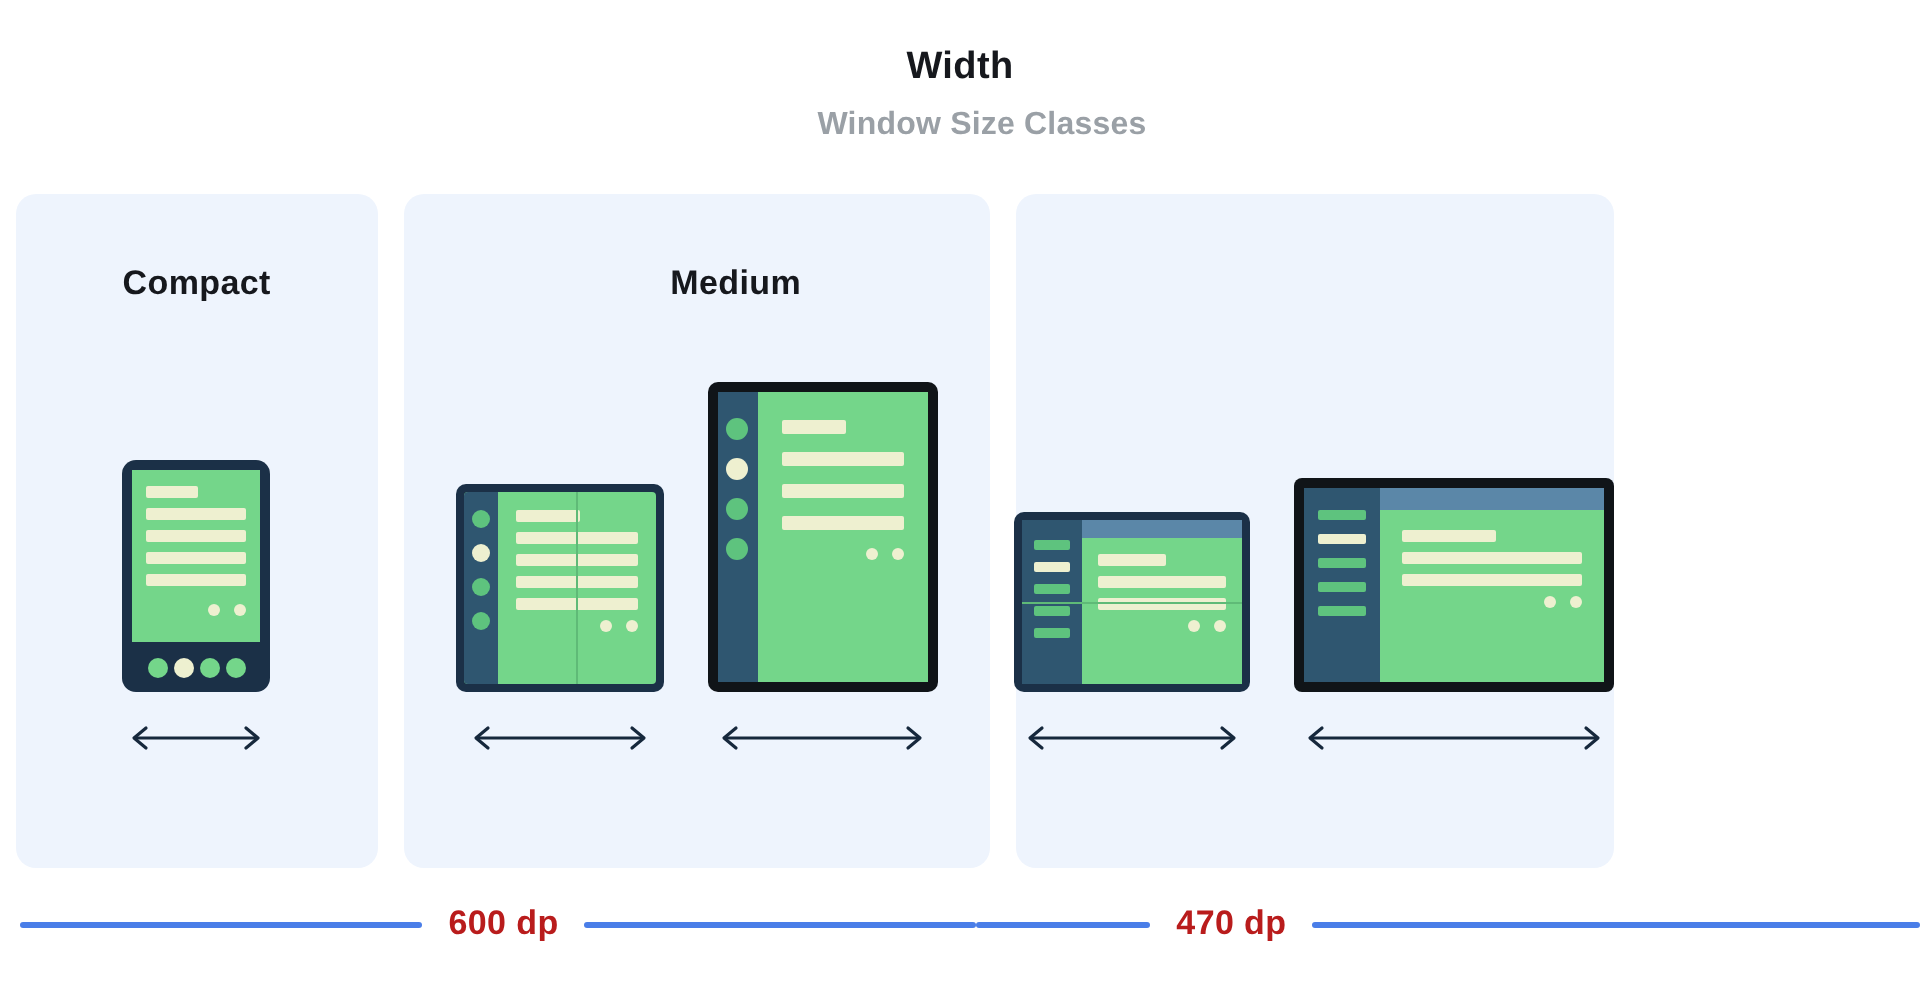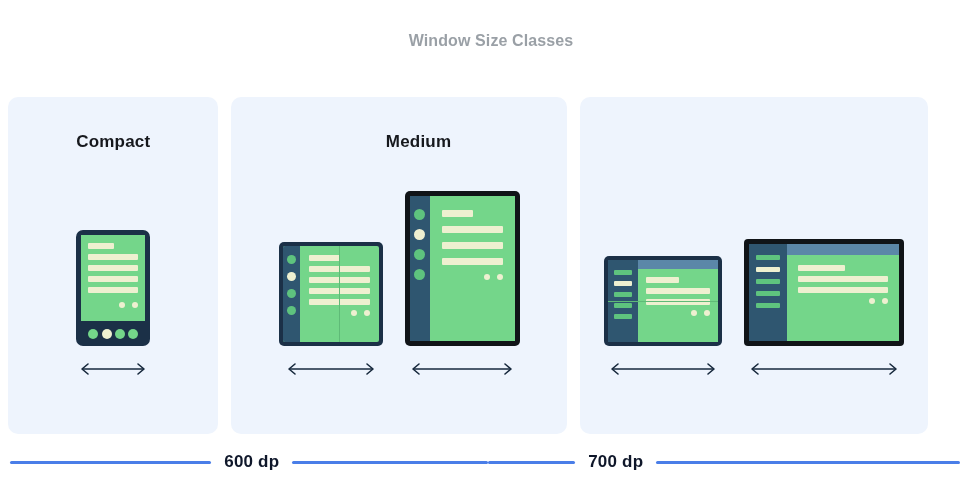"Width" div.title { html: none -> <div>Width</div> }
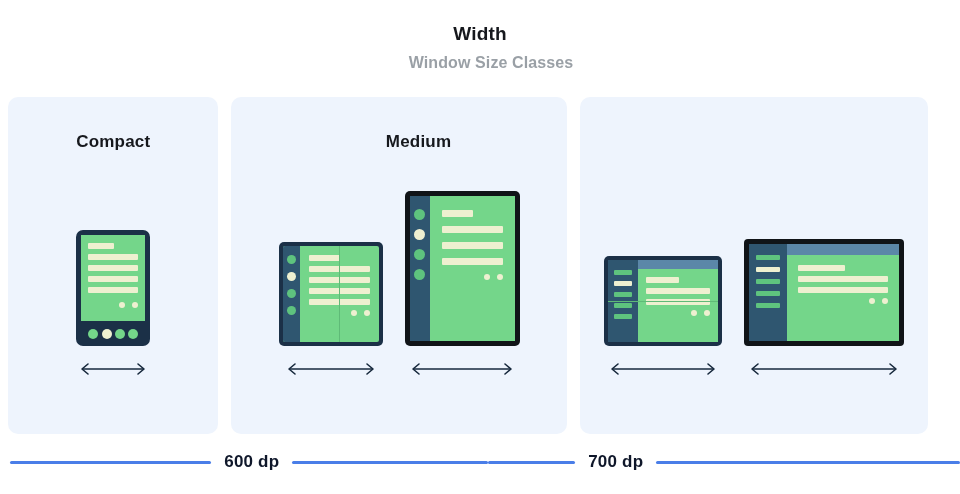"Compact" .panels { width: 920px -> 799px }
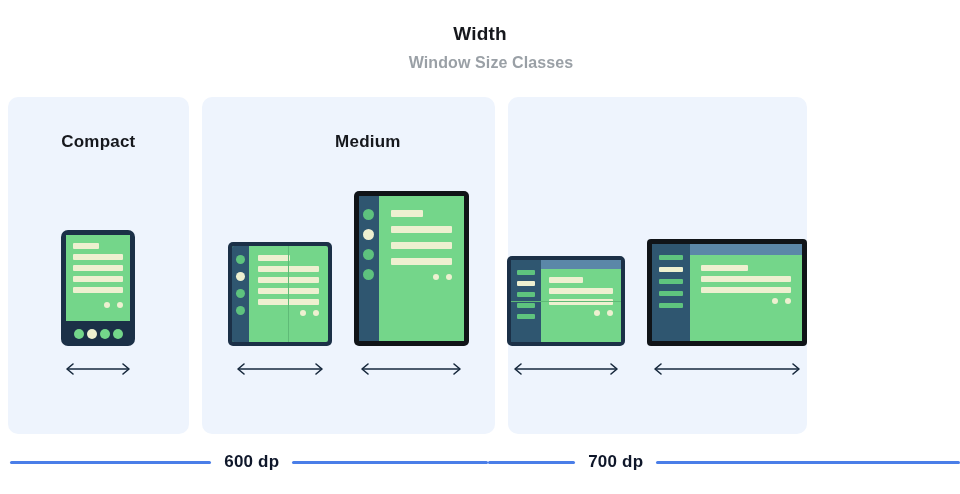"600 dp" .mlabel { color: #0f172a -> #b91c1c }
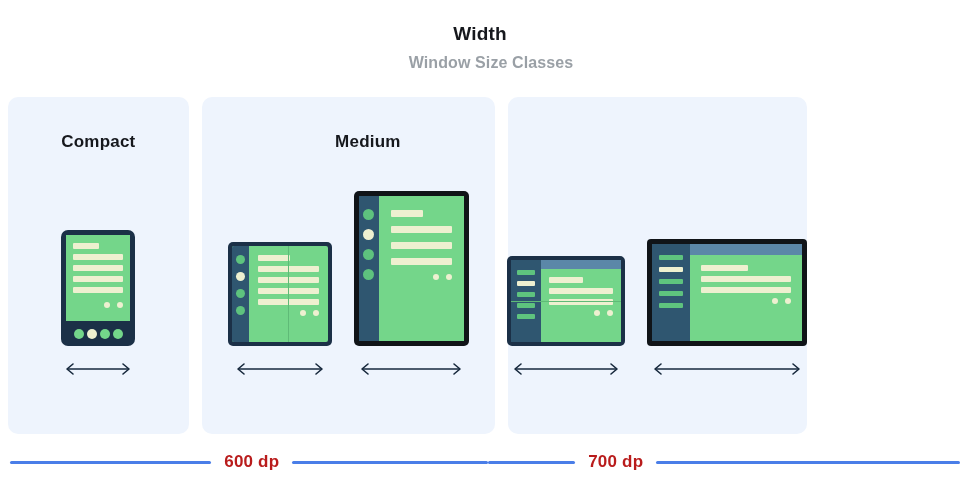"700 dp" div.mlabel { text: 700 -> 470 }
